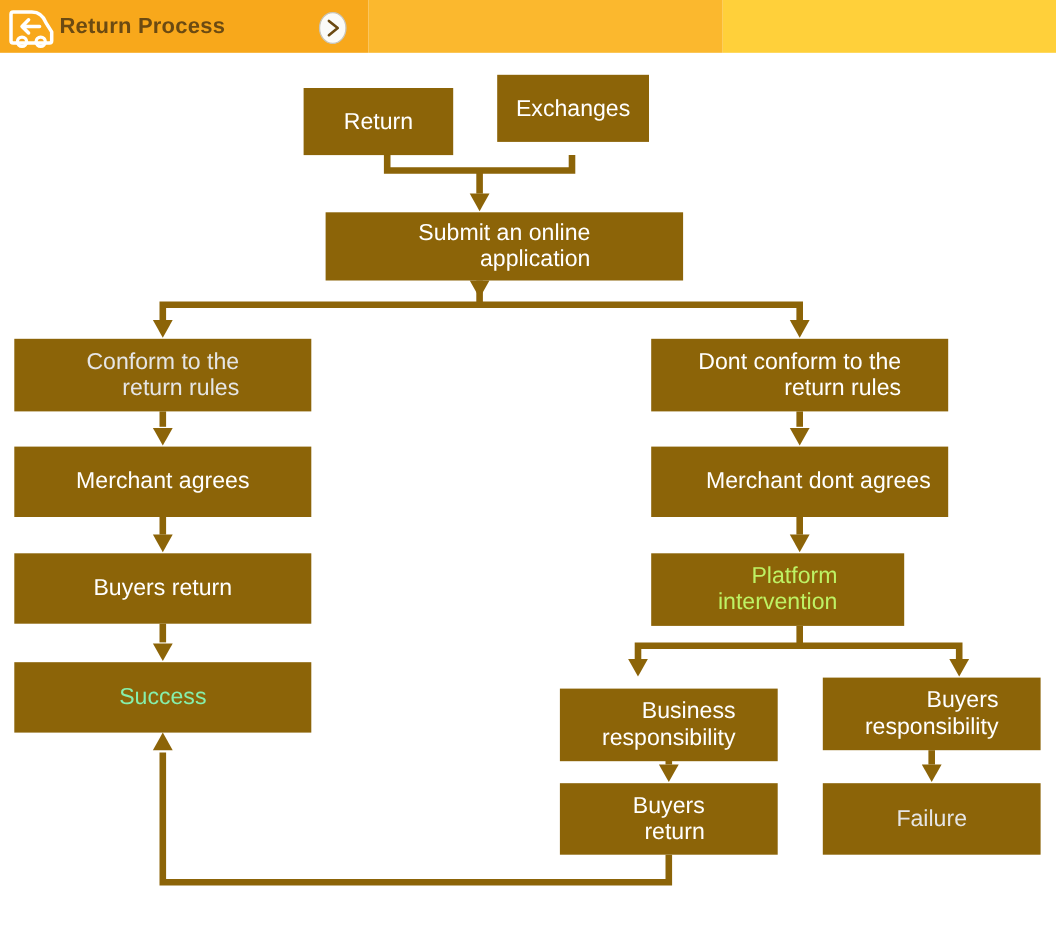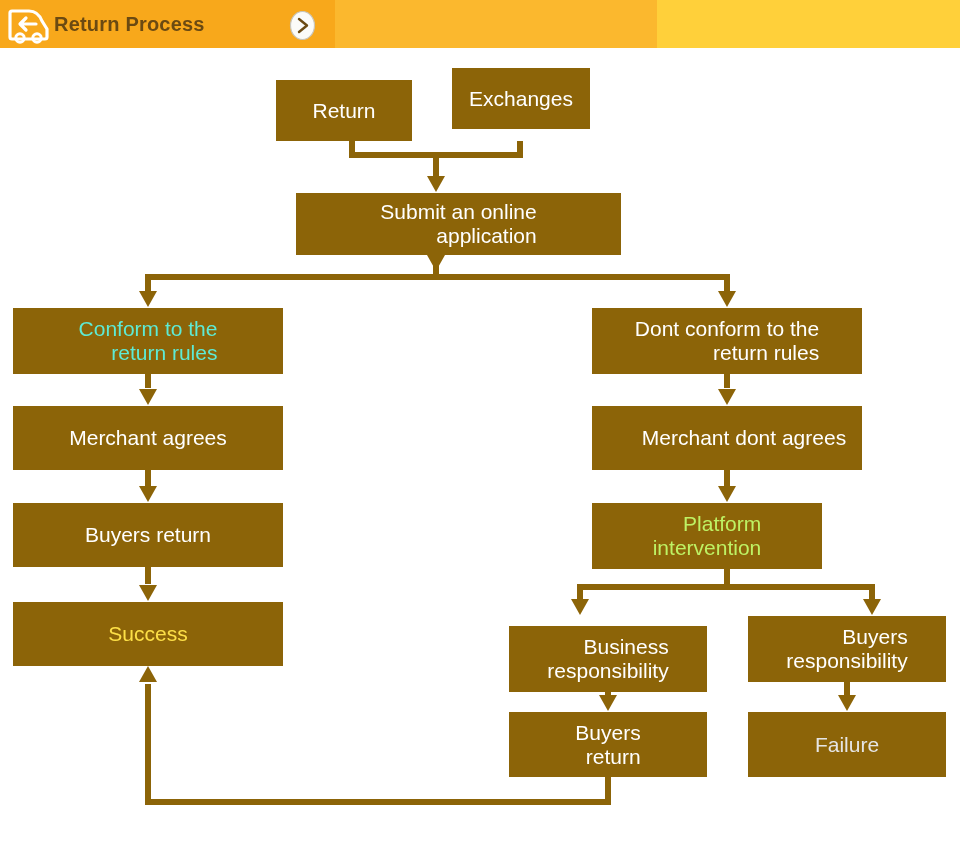"Conform to the" div.node { color: #5eead4 -> #e5e5e5 }
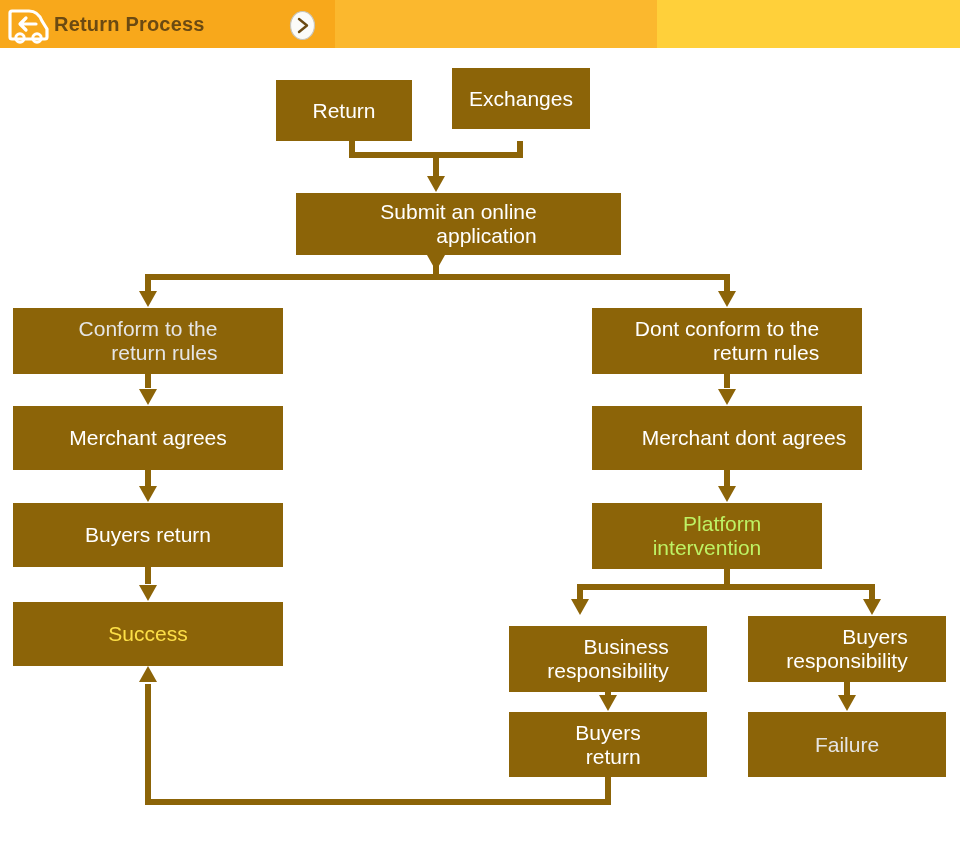"Success" div.node { color: #fde047 -> #86efac }
